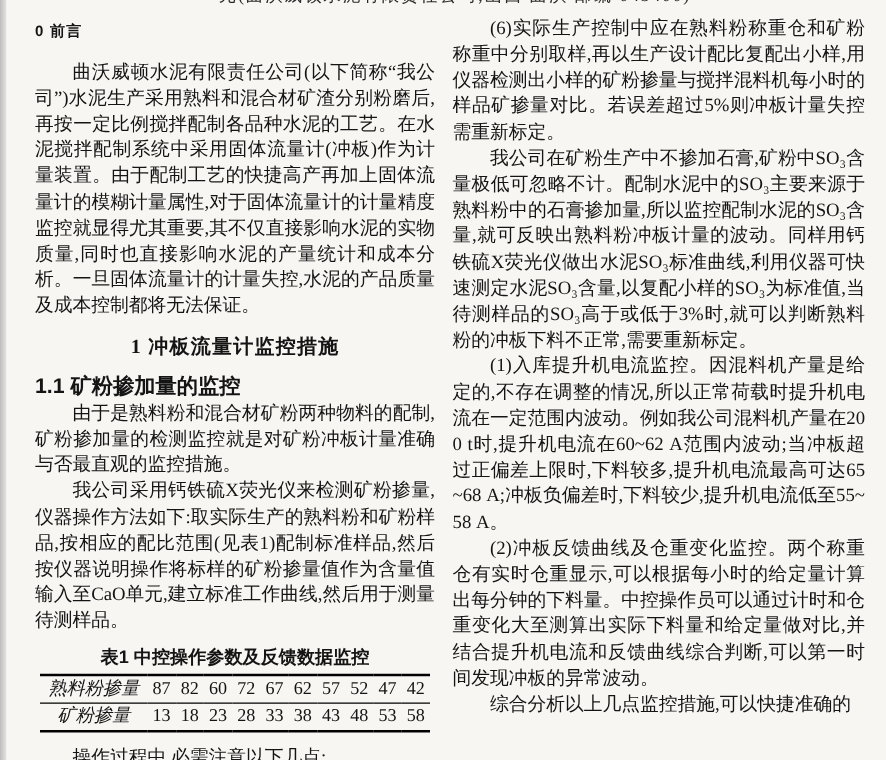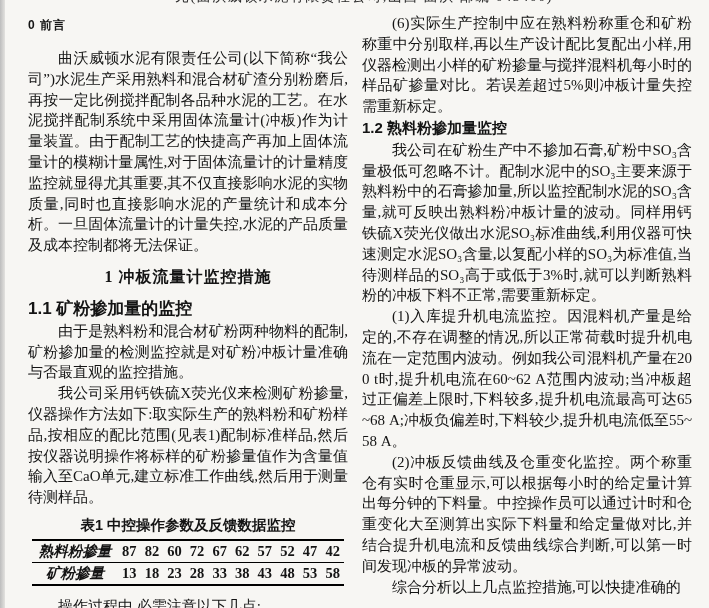"1.2 熟料粉掺加量监控" h3.subsec-r { html: <h3>1.2 熟料粉掺加量监控</h3> -> none }
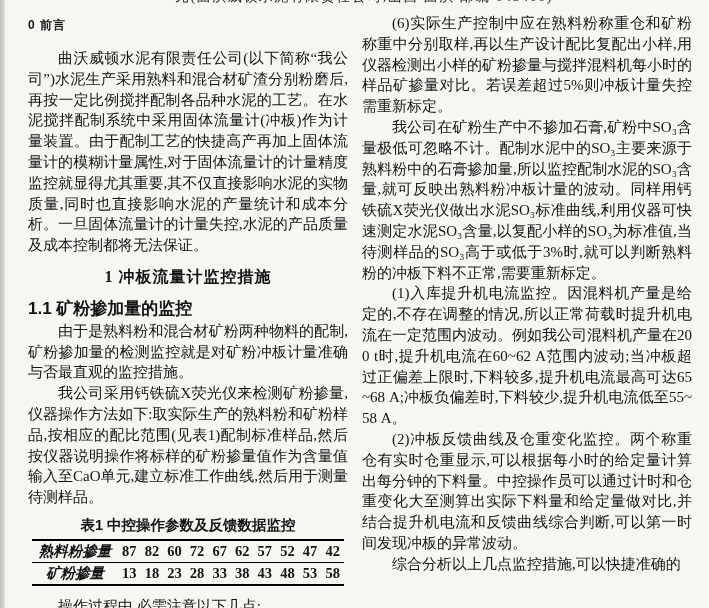"熟料粉掺量" table.tbl td { font-weight: bold -> none }
